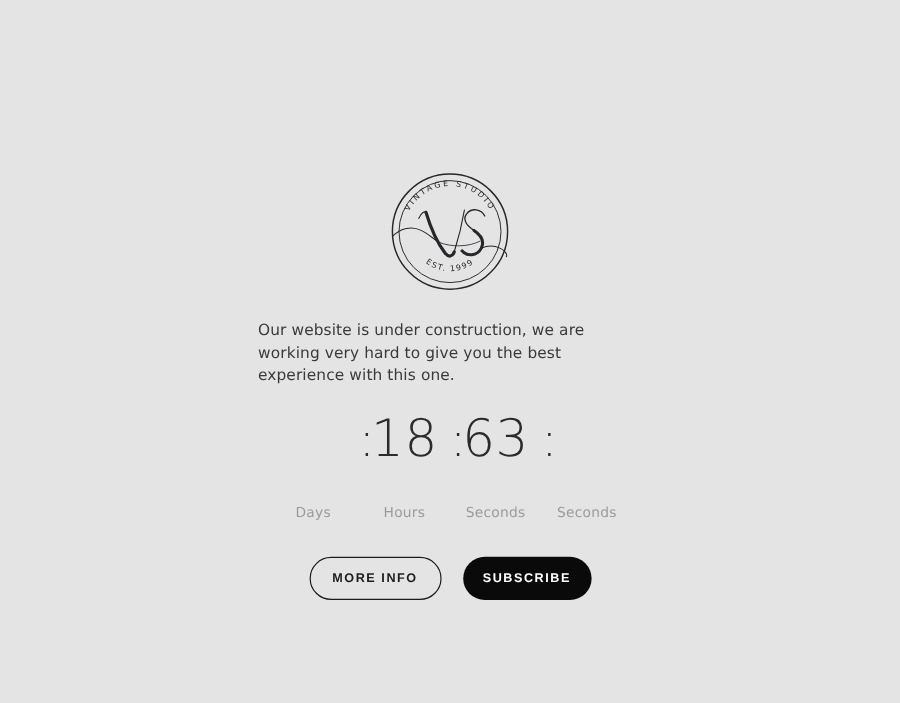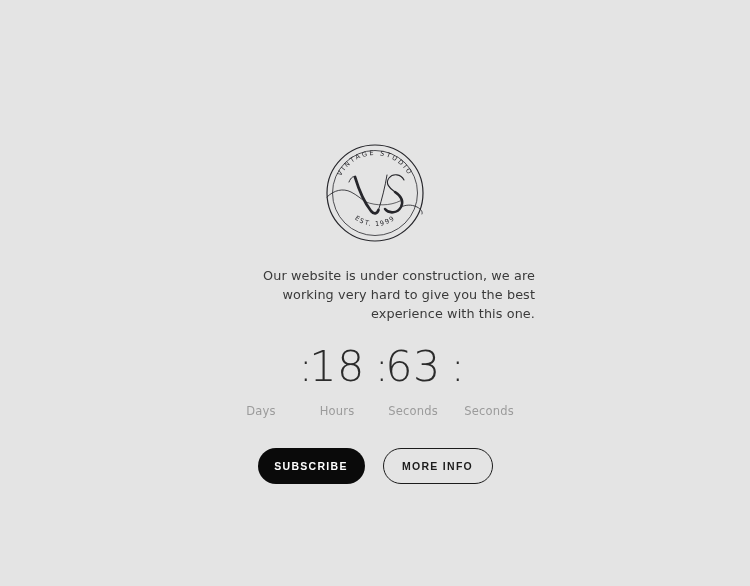"Our website is under construction," .description { text-align: right -> left }
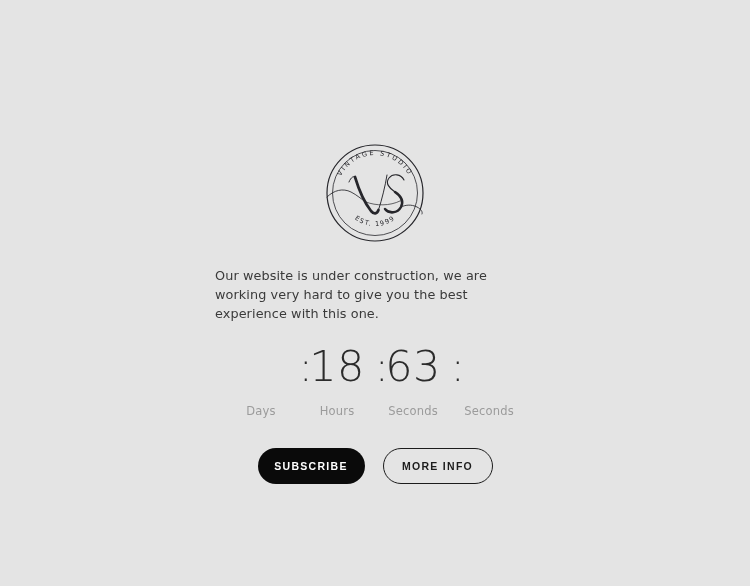"Days" .labels { margin-top: 16px -> 32px }
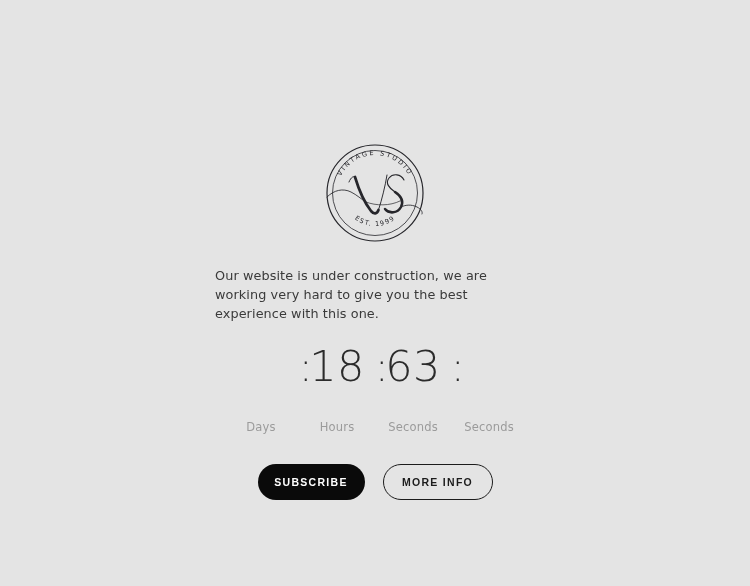"SUBSCRIBE" div.btn { order: before "MORE INFO" -> after "MORE INFO" }
